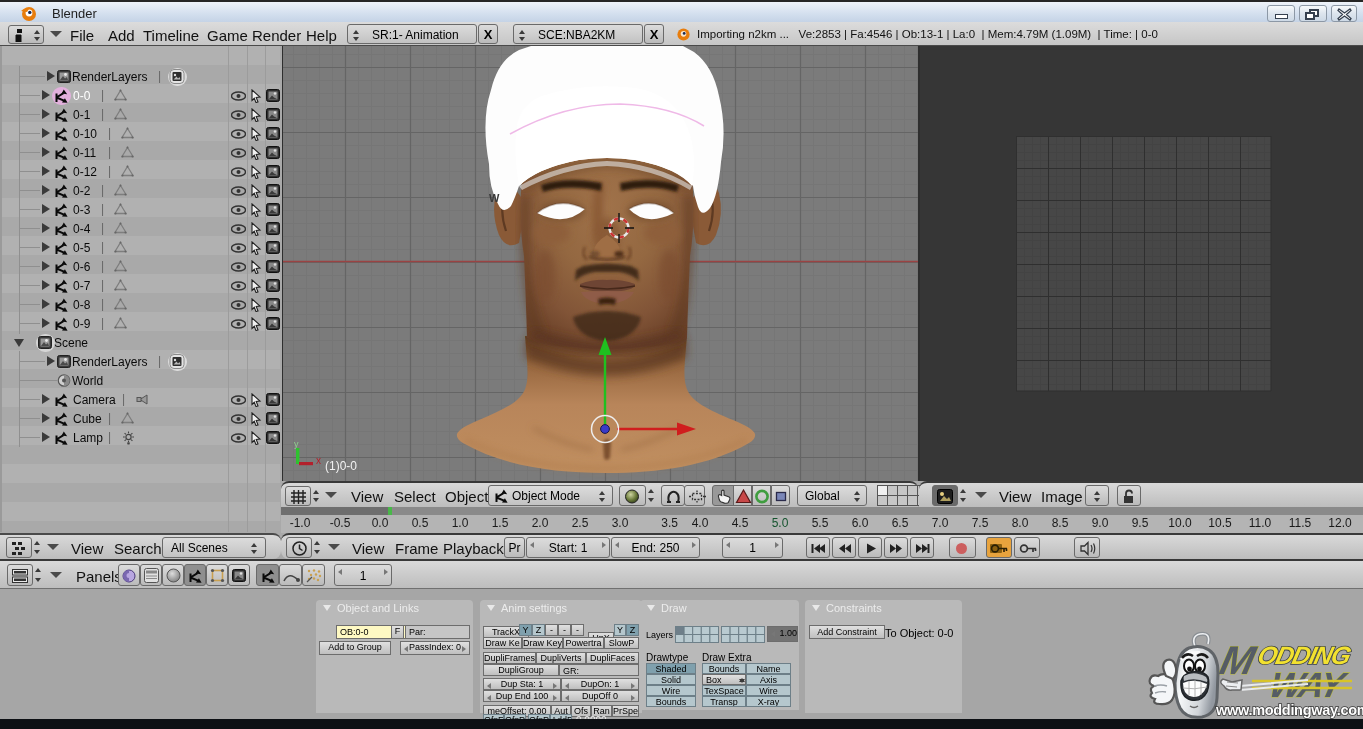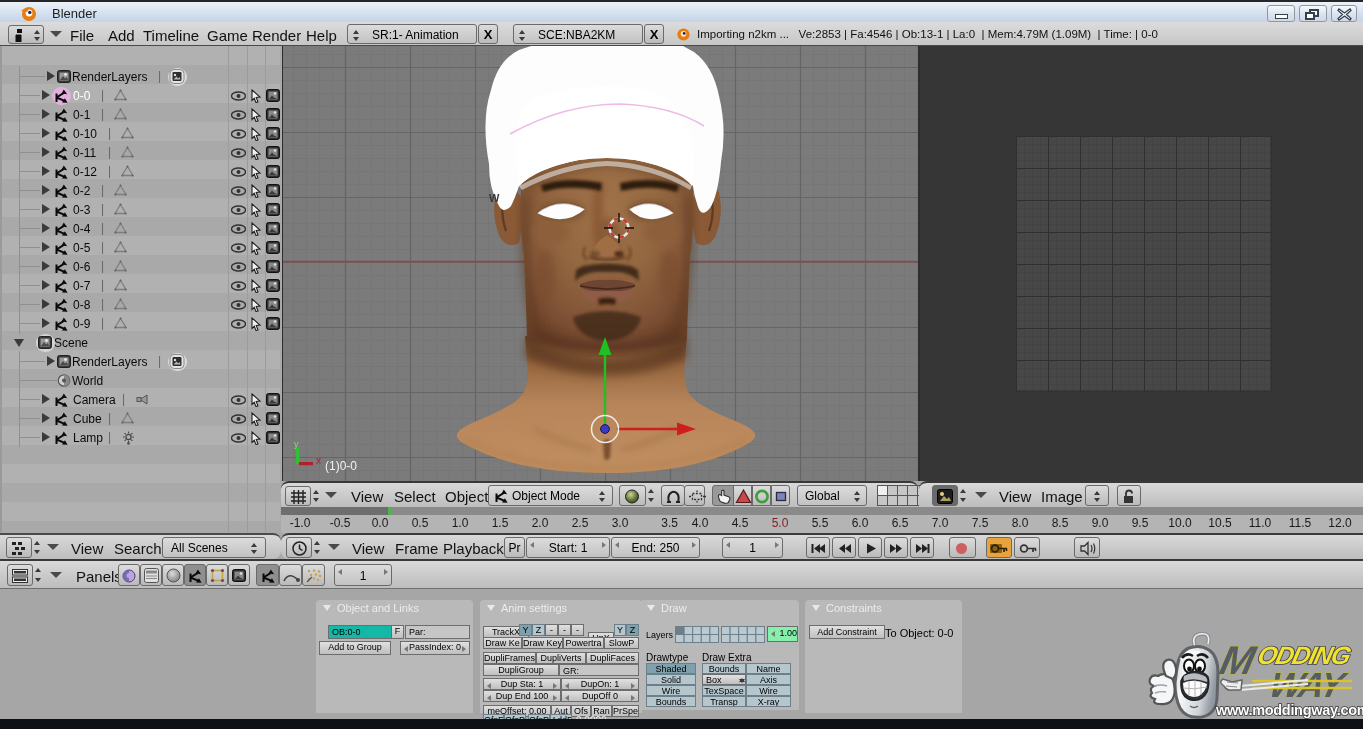"5.0" span { color: #7f1d1d -> #14532d }
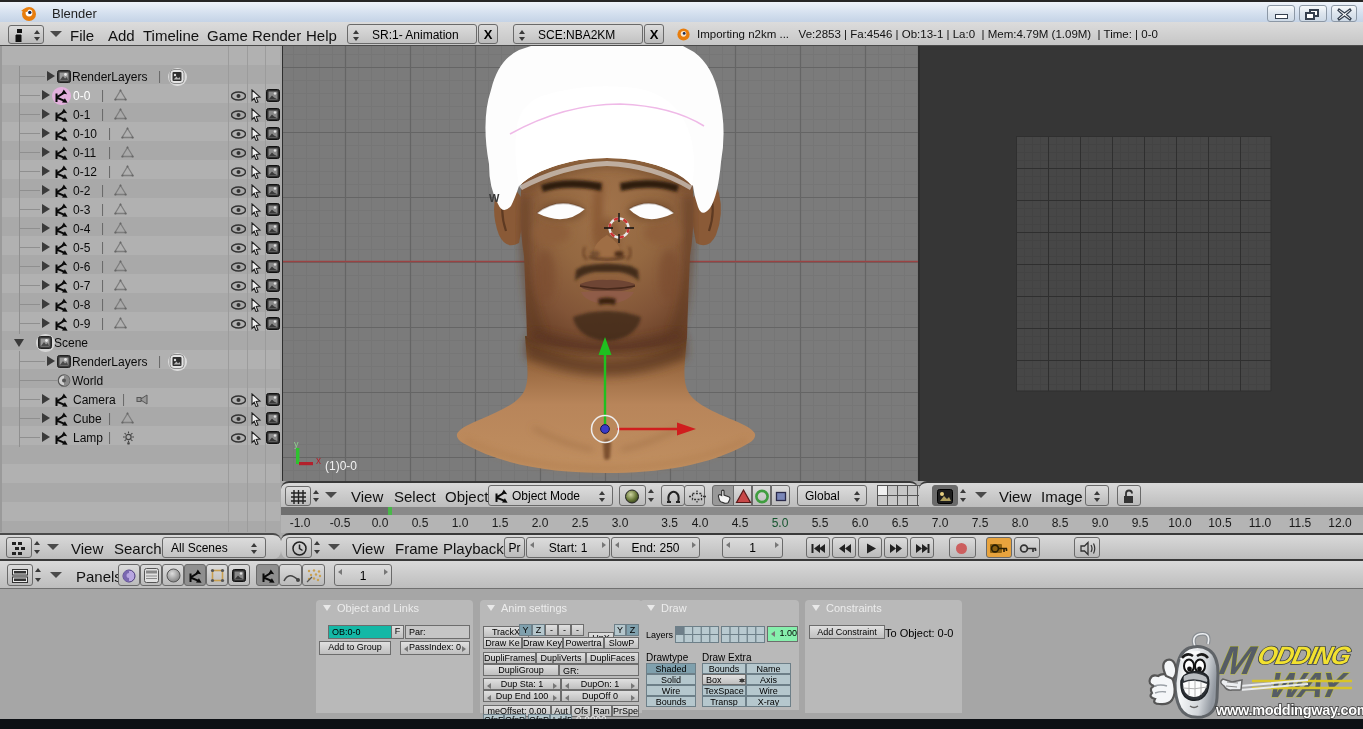"OB:0-0" div.fld { background: #14b8a6 -> #fef9c3; left: 12px -> 20px }
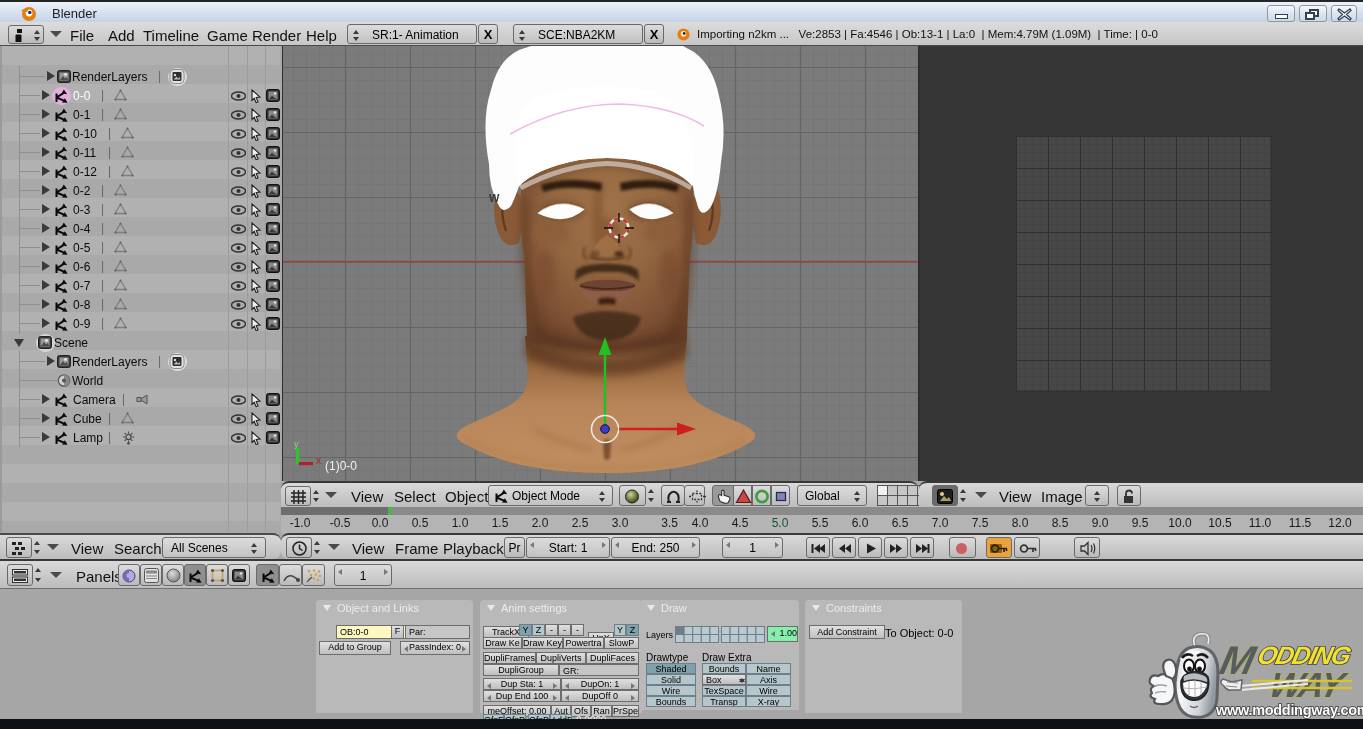"1.00" div.fld { background: #86efac -> #737373 }
